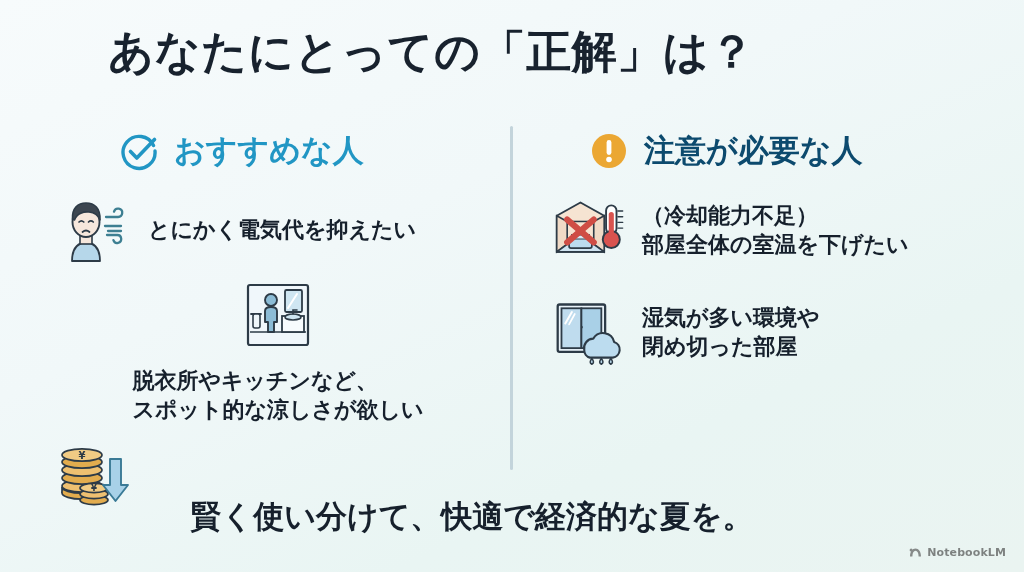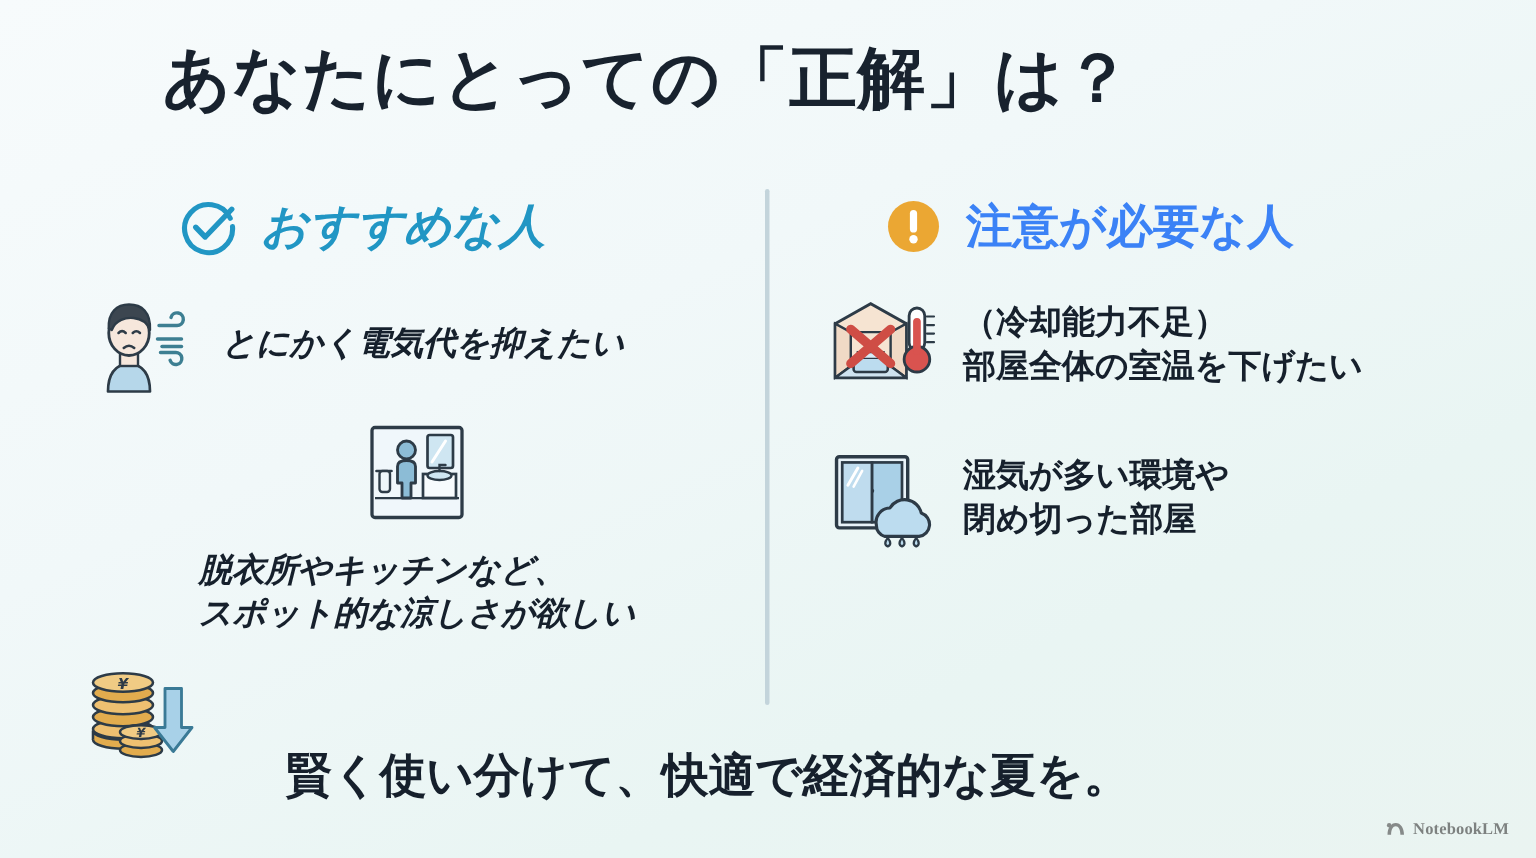"おすすめな人" .col-left { font-style: italic -> none }
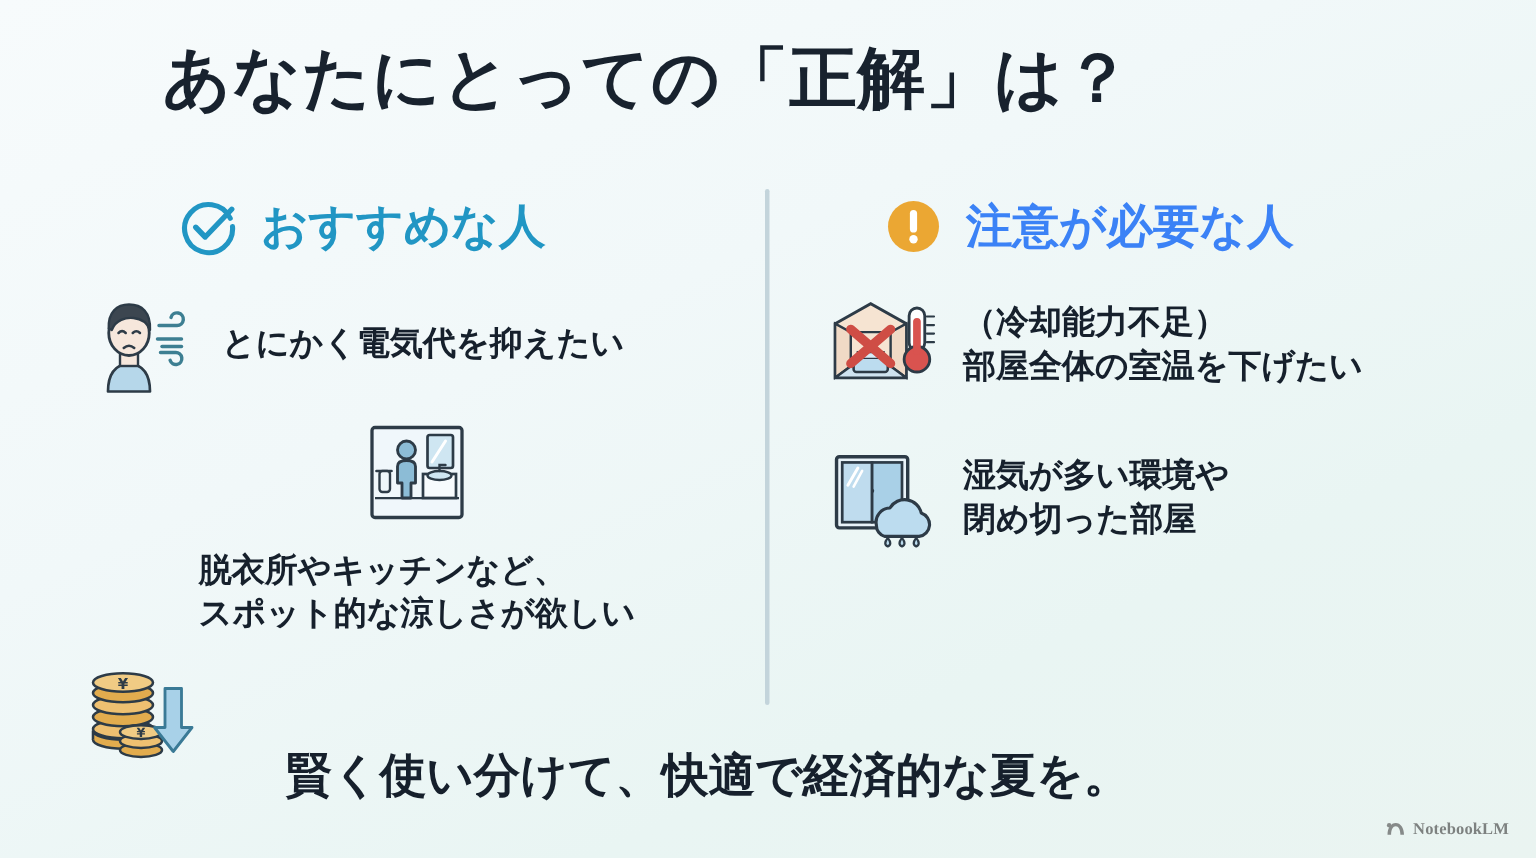"注意が必要な人" .head-orange { color: #3b82f6 -> #0c4a6e }
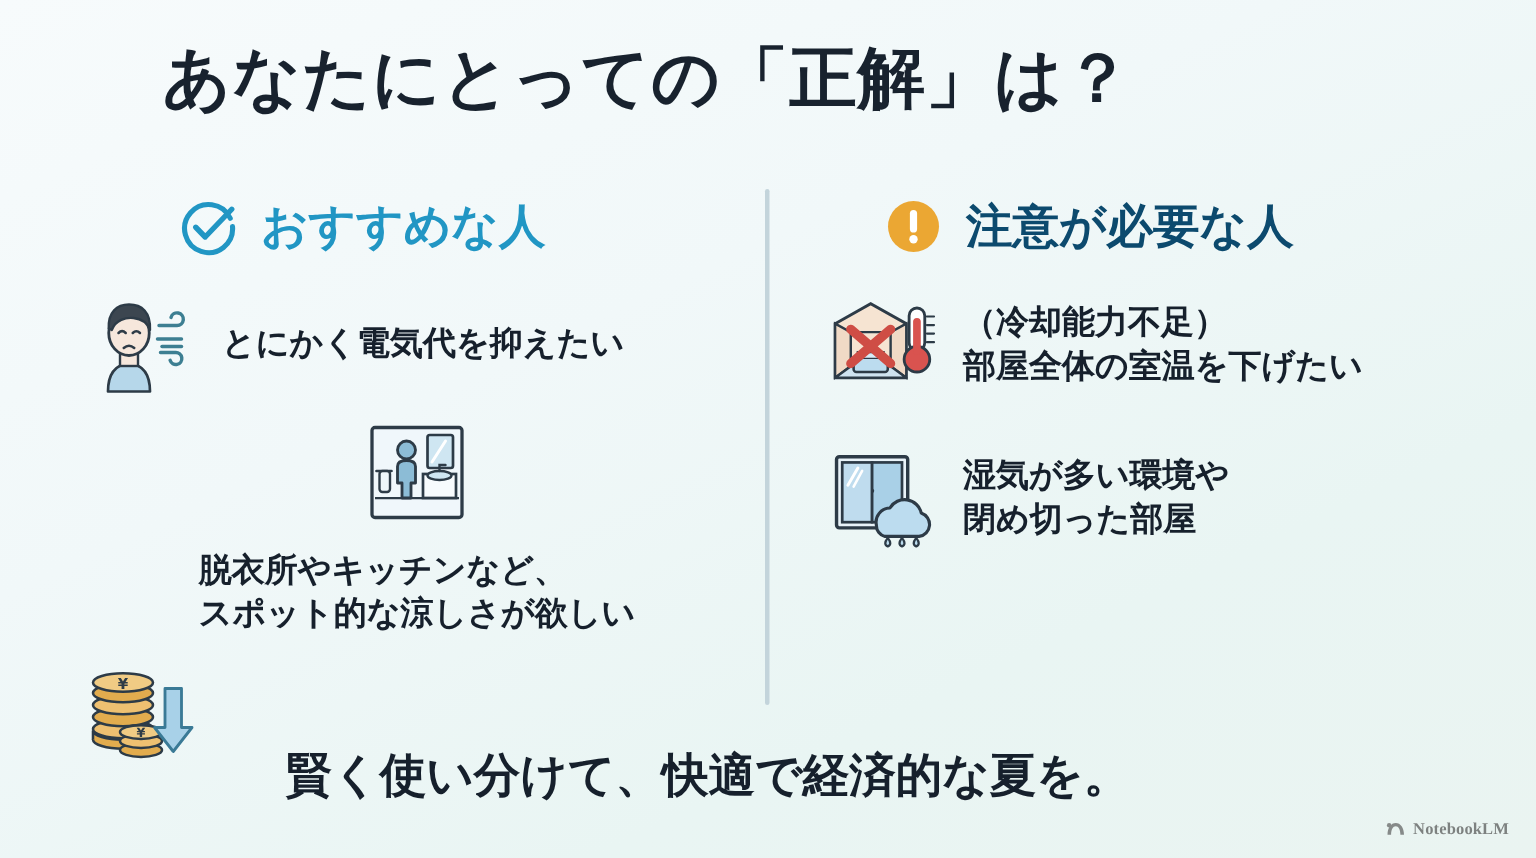"NotebookLM" .watermark-label { font-family: Liberation Serif, serif -> none }
